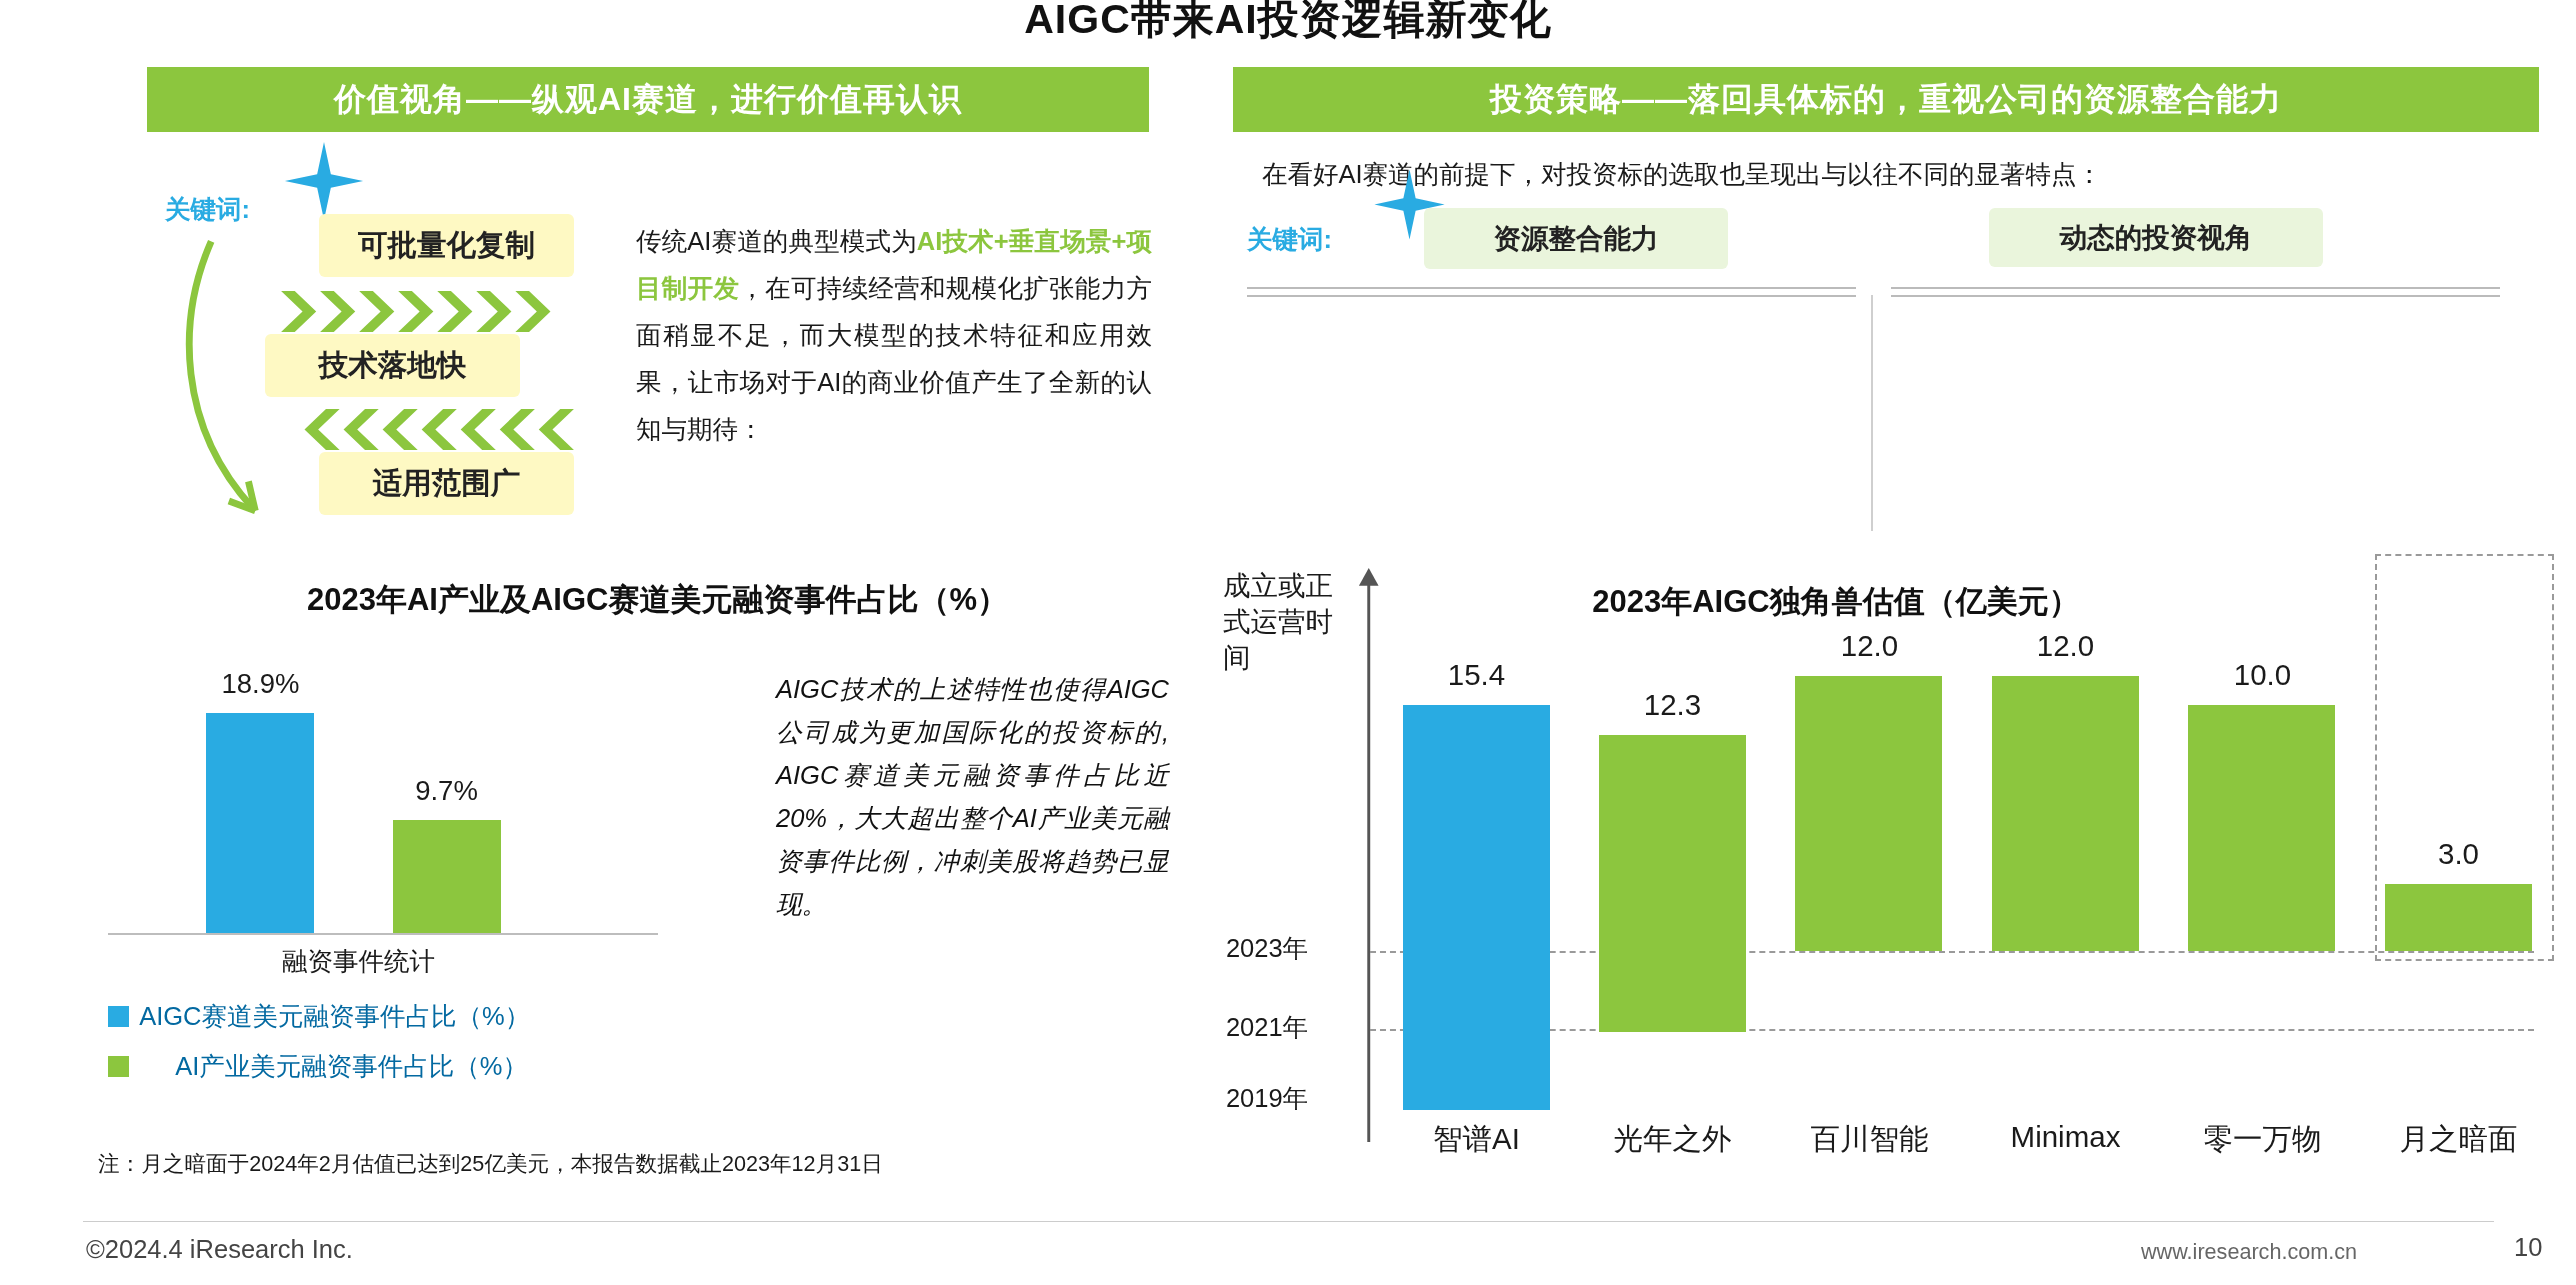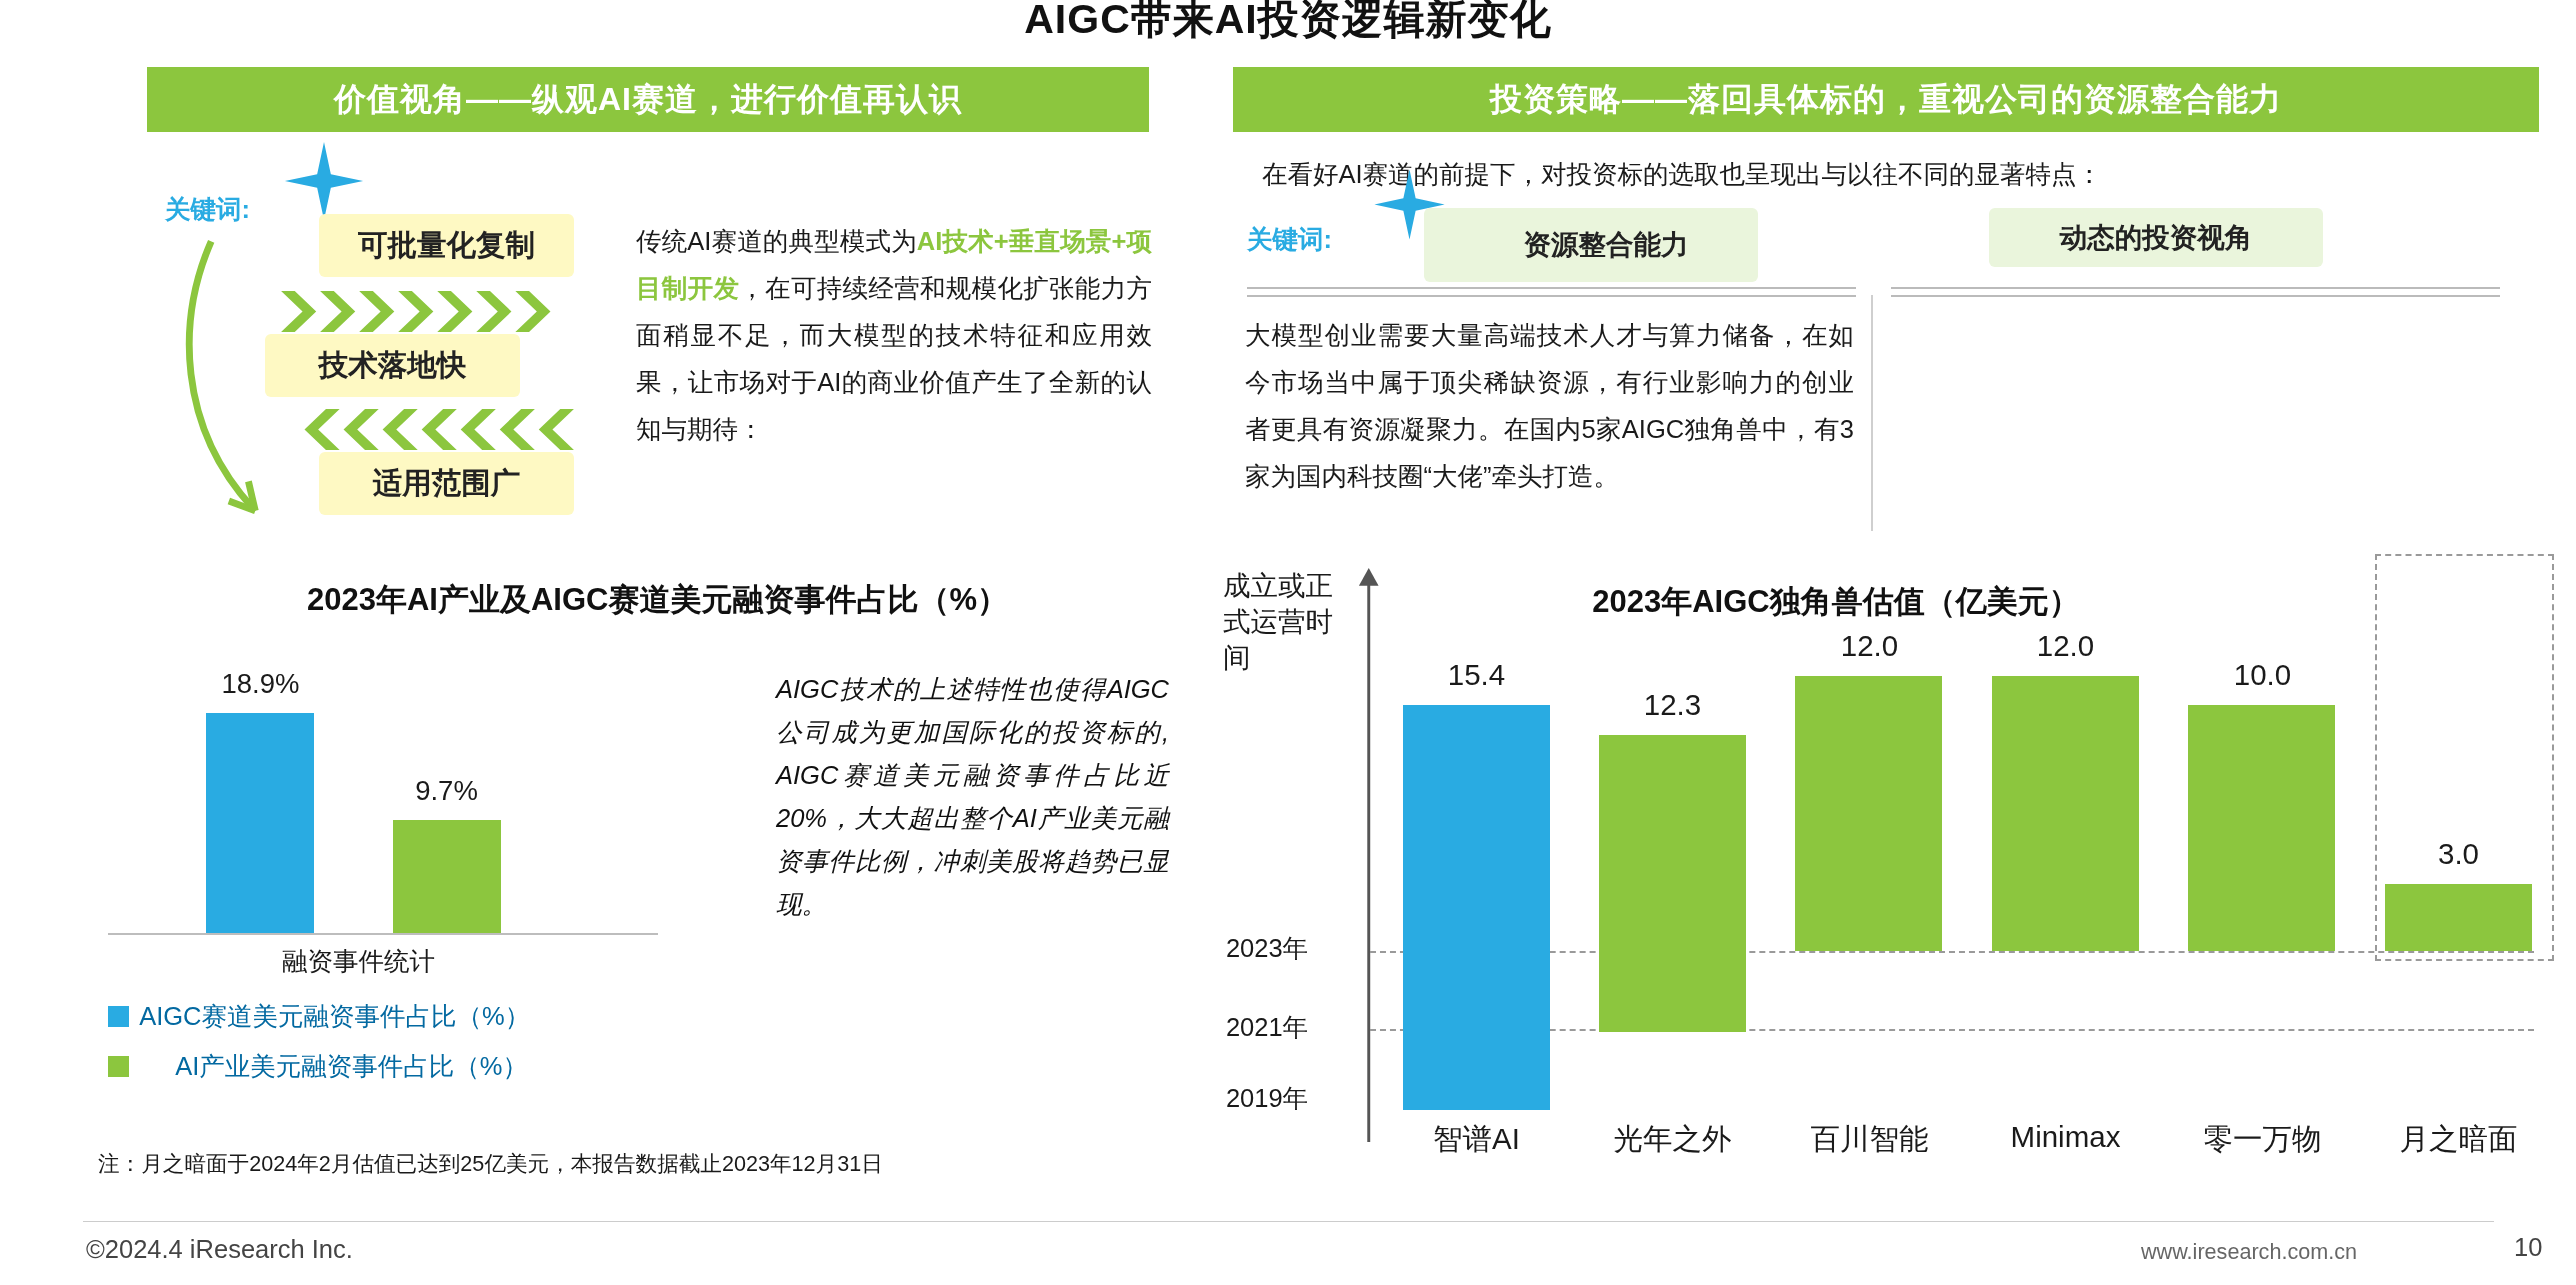"资源整合能力" .tag-1 { height: 74px -> 61px; padding-left: 30px -> none }
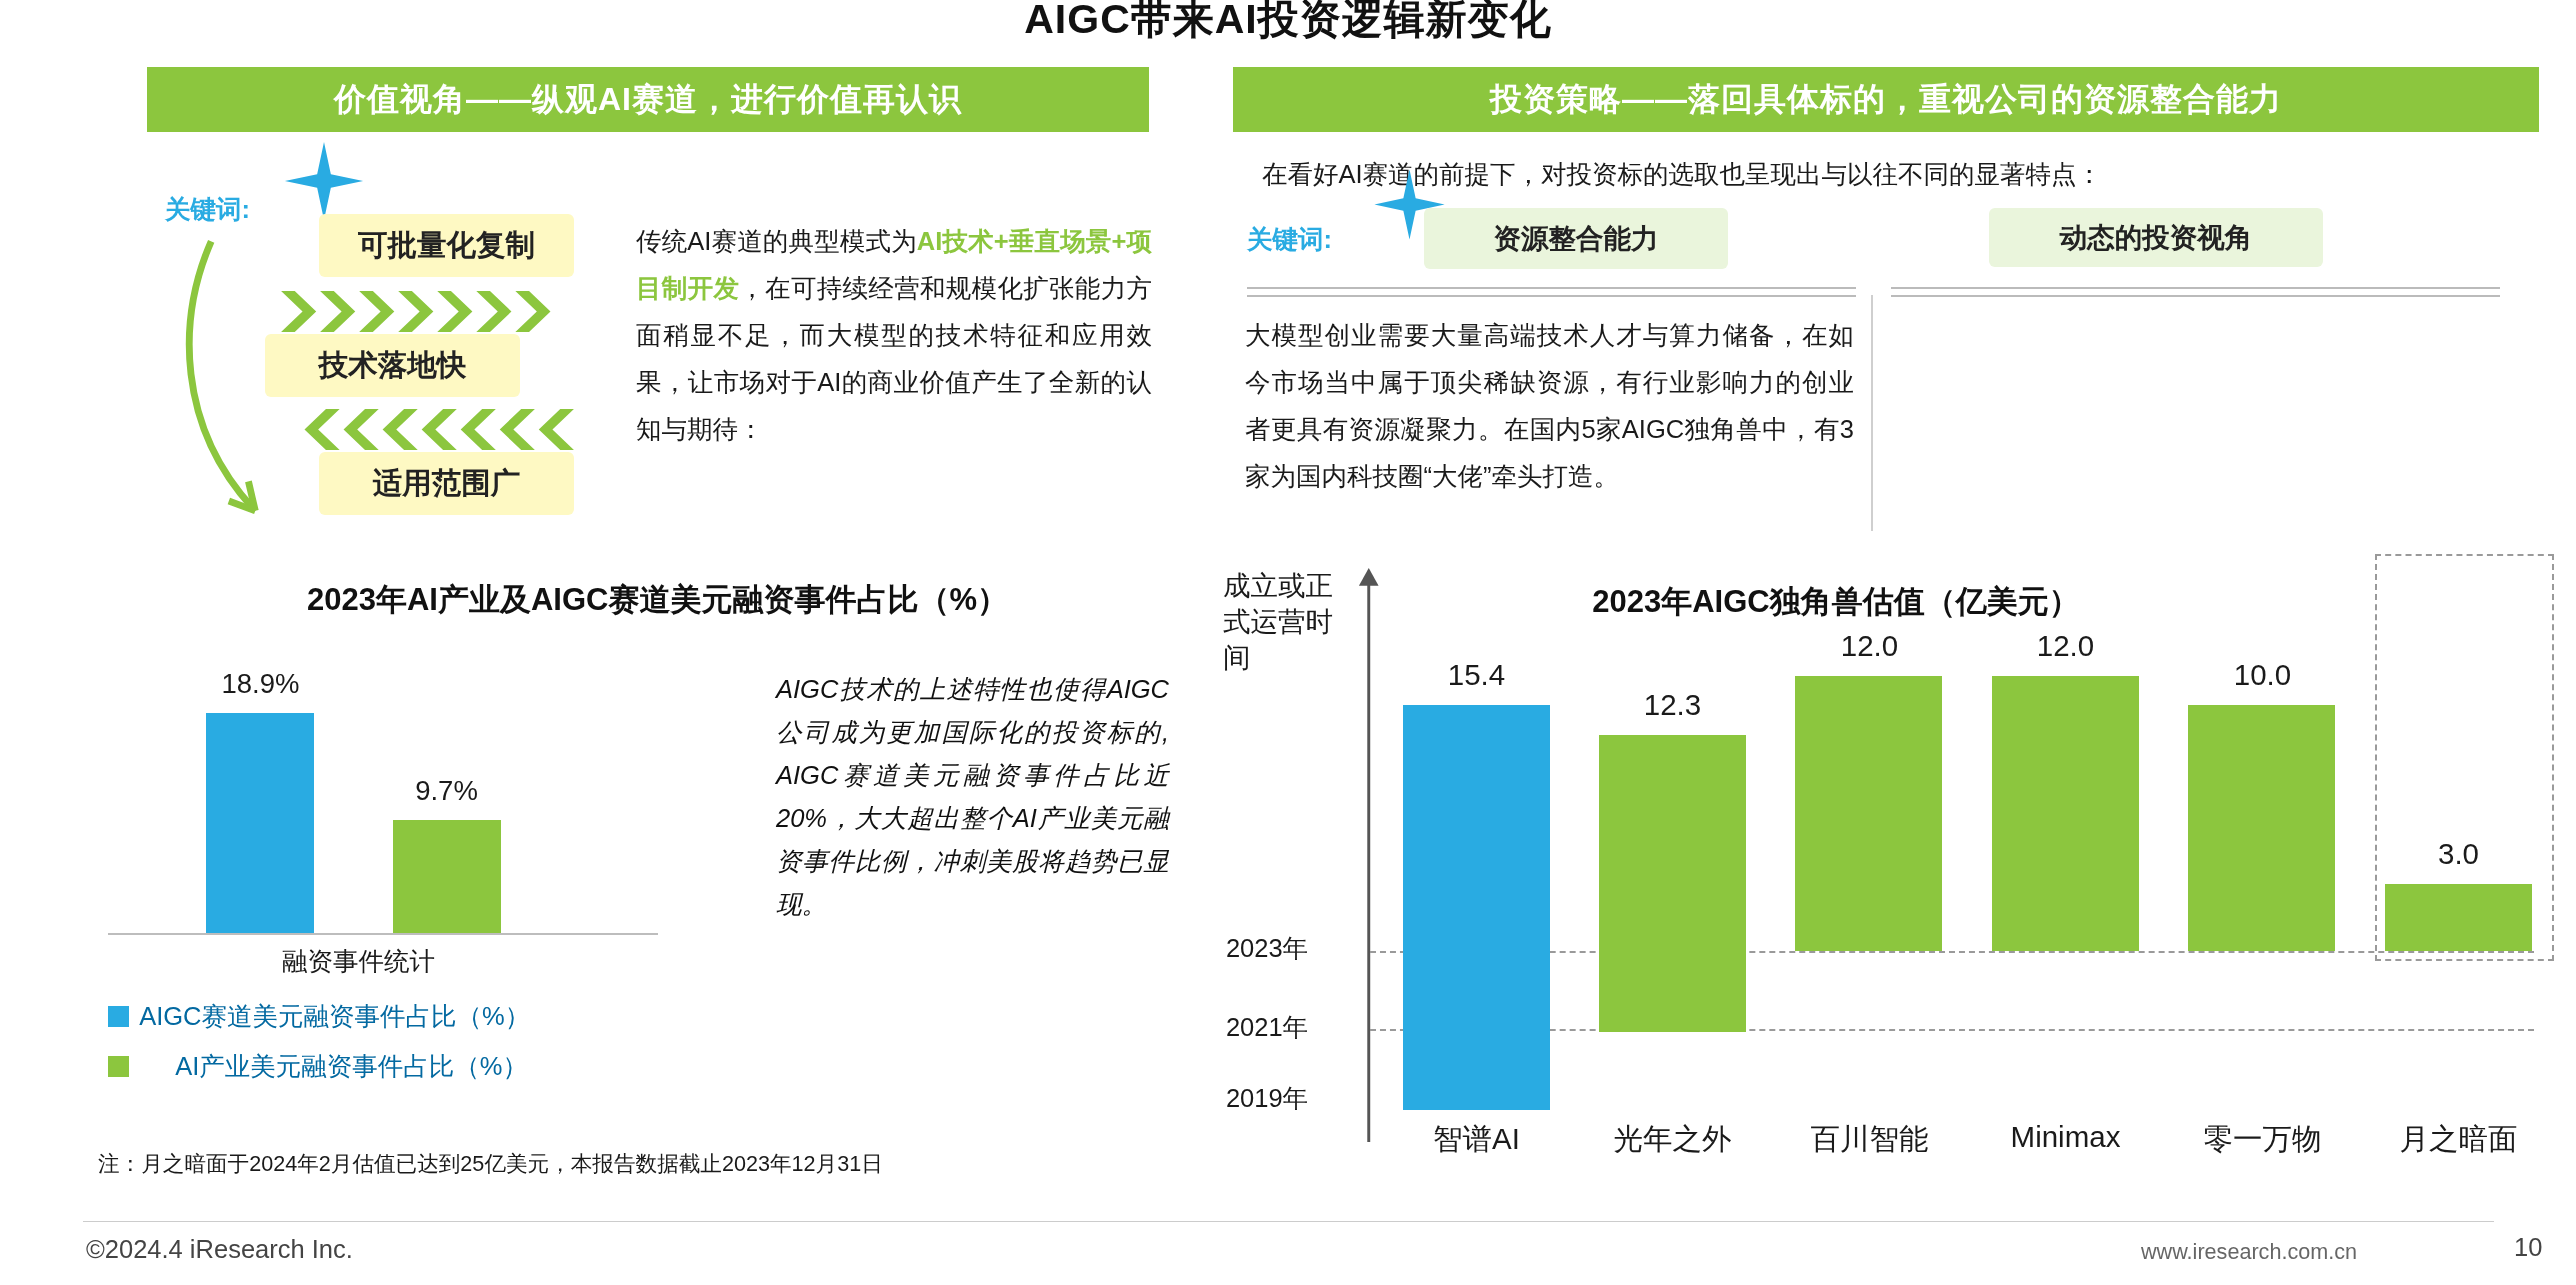"大模型创业需要大量高端技术人才与算力储备，在如今市场当中属于顶尖稀缺资源，有行业" div.col-text { html: <div>大模型创业需要大量高端技术人才与算力储备，在如今市场当中属于顶尖稀缺资源，有行业影响力的创业者更具有资源凝聚力。在国内5家AIGC独角兽中，有3家为国内科技圈“大佬”牵头打造。</div> -> none }
